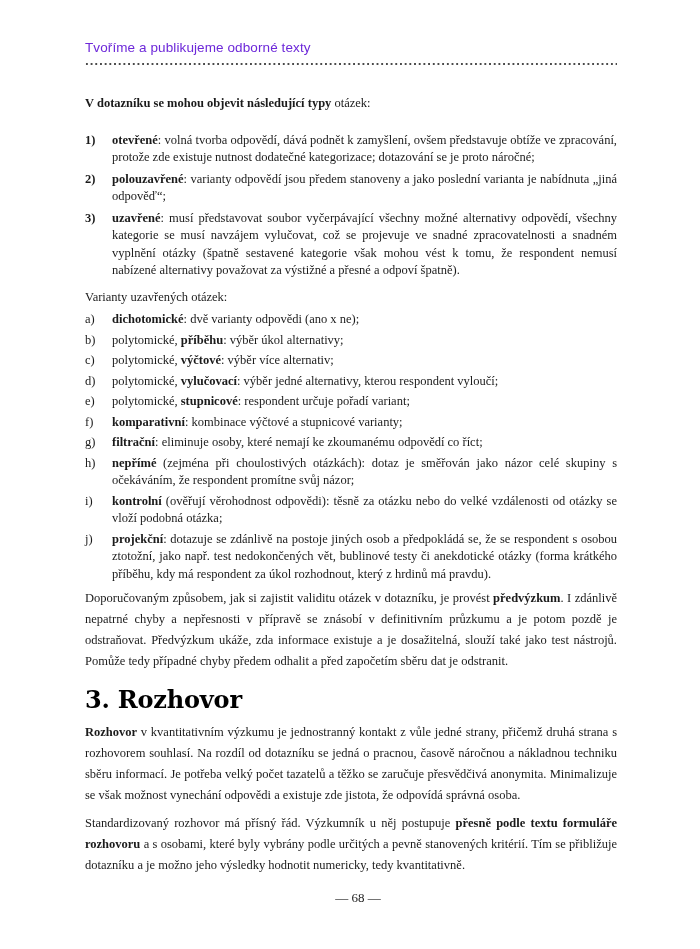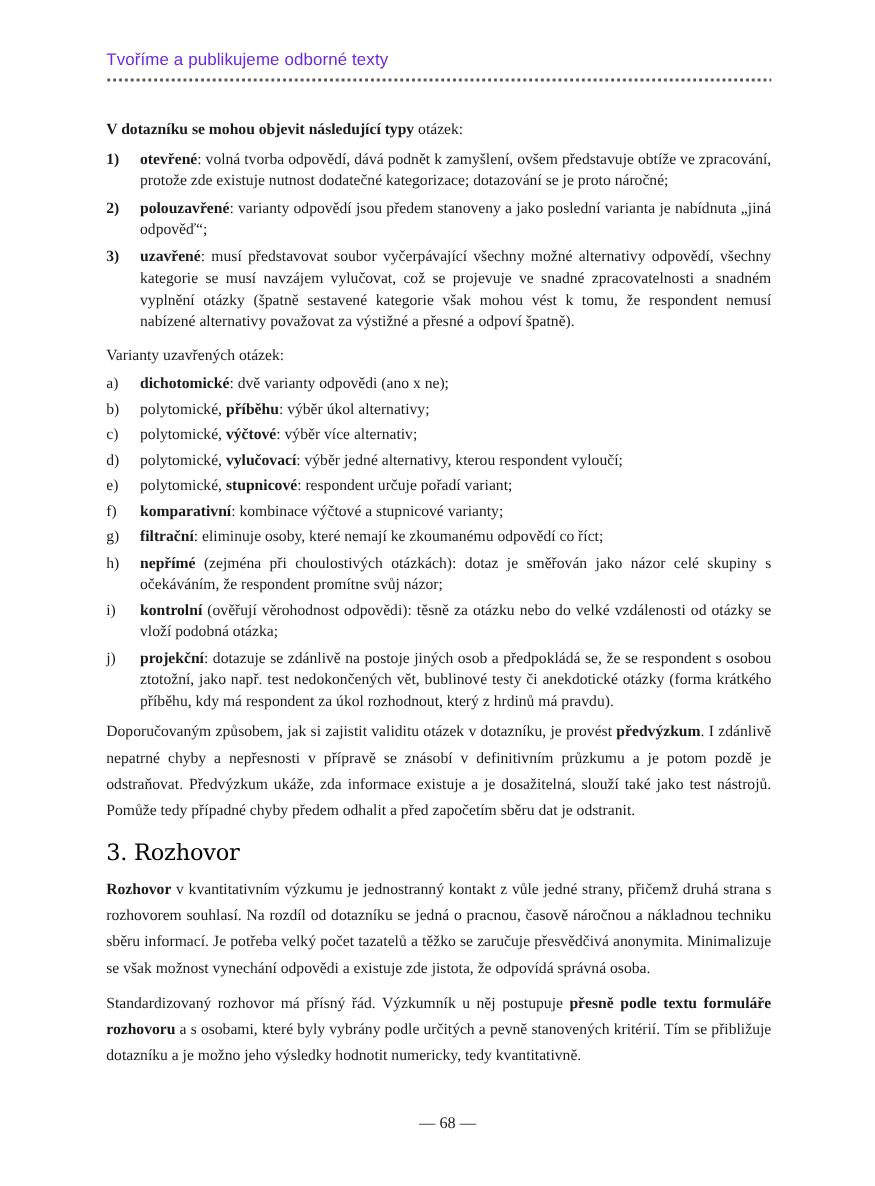"V dotazníku se mohou objevit" .intro-line { margin-bottom: 6px -> 19px }
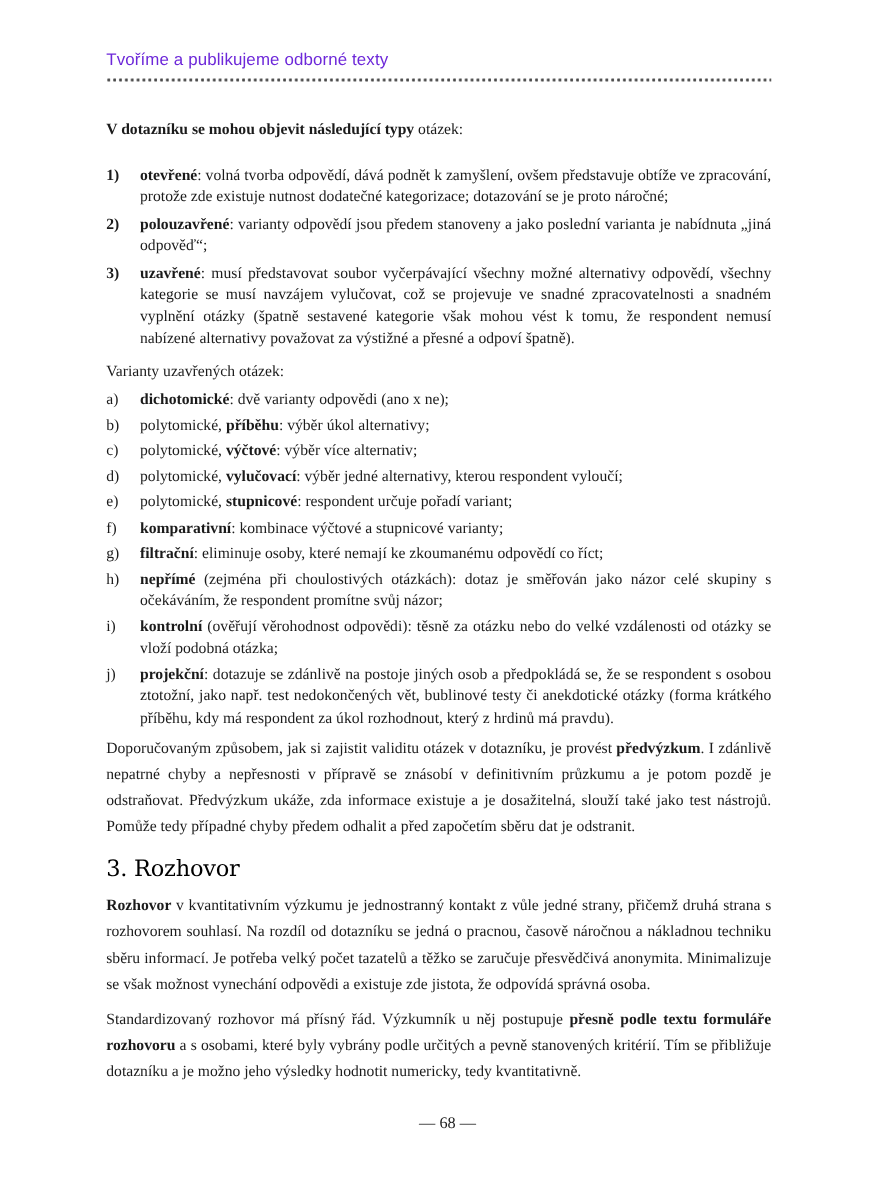"3. Rozhovor" .section-heading { font-size: 18px -> 24px; font-weight: normal -> bold }
